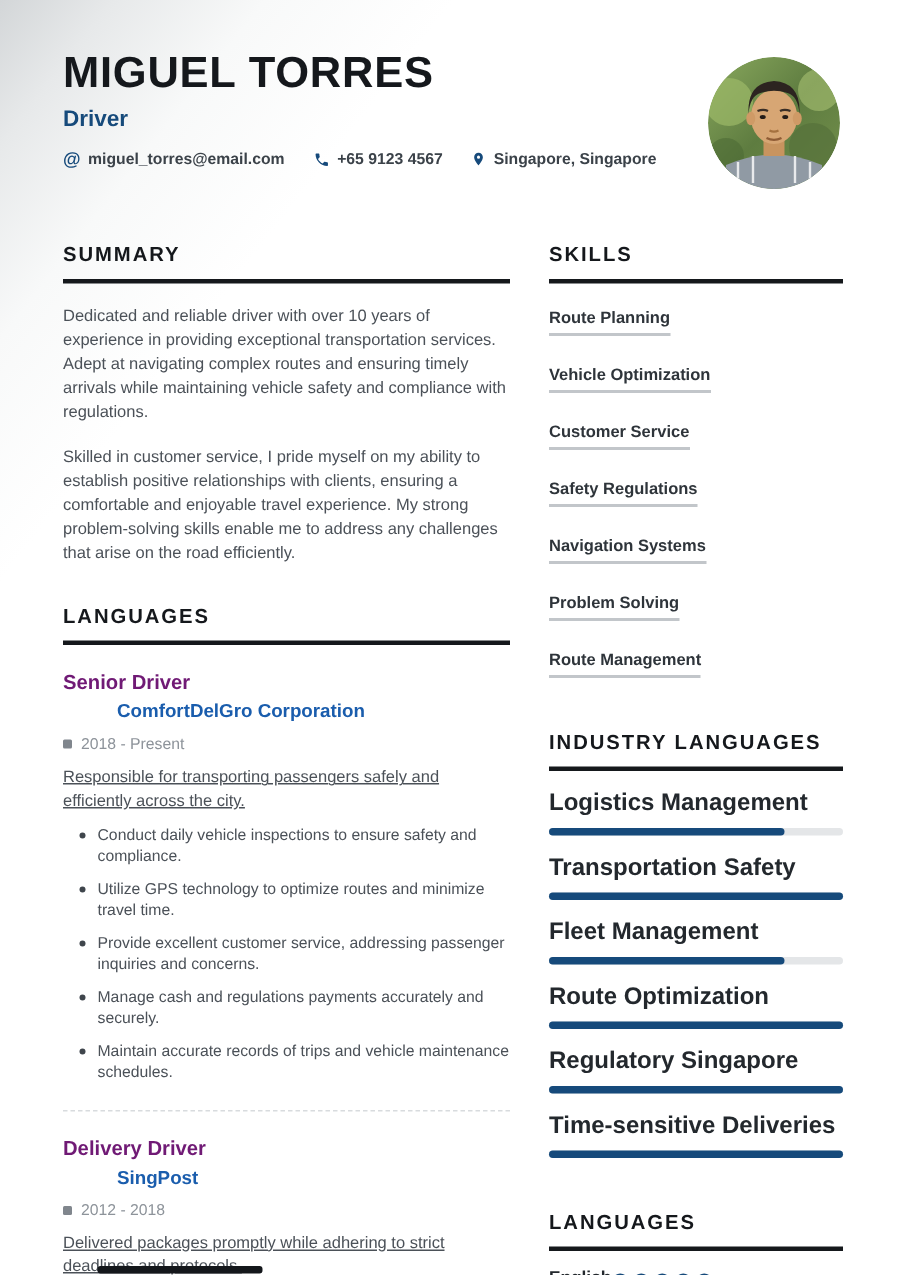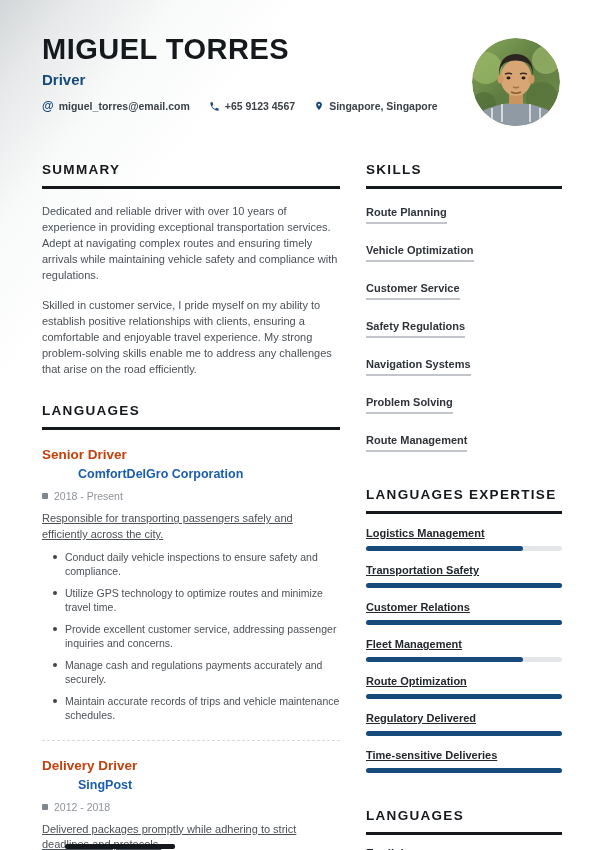"Senior Driver" .job-title { color: #c2410c -> #701a75 }
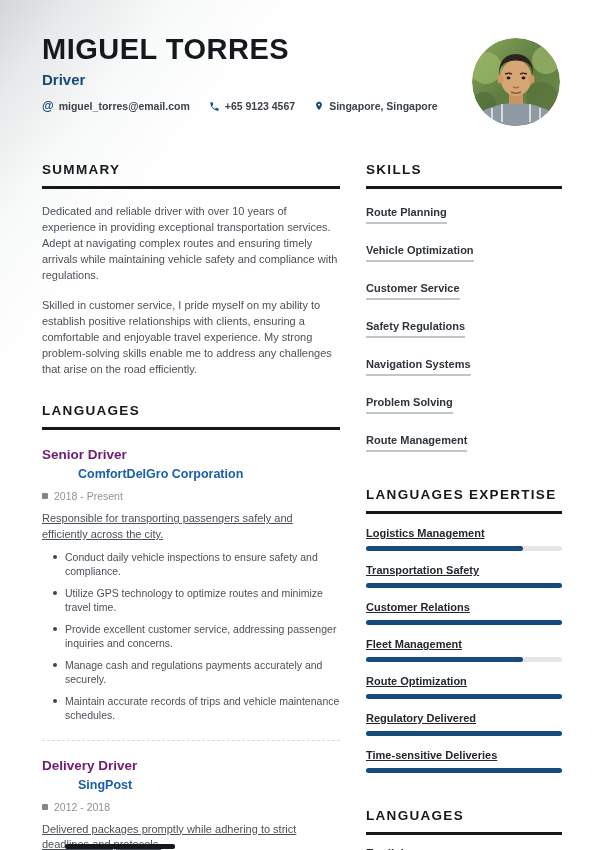"LANGUAGES EXPERTISE" div.section-heading { text: LANGUAGES EXPERTISE -> INDUSTRY LANGUAGES }
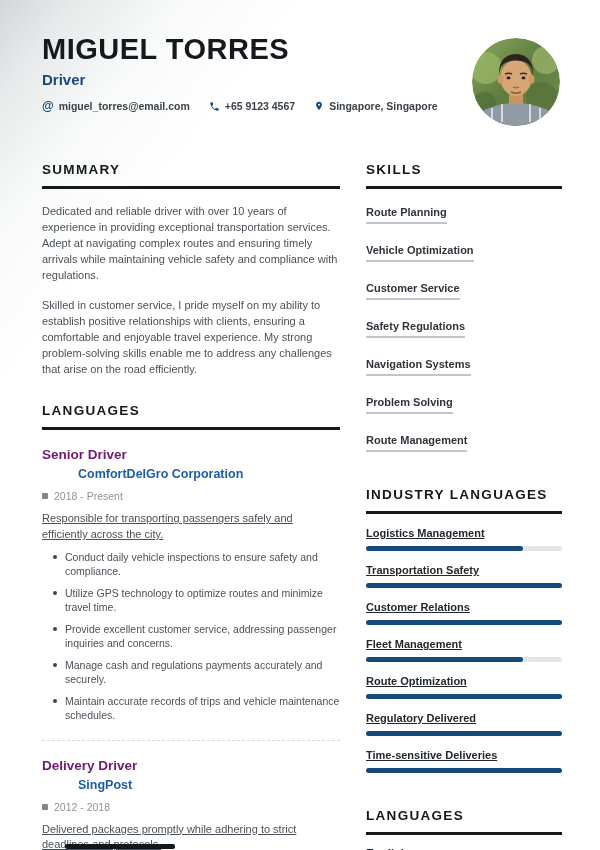"Logistics Management" .exp-label { font-size: 11px -> 16px; text-decoration: underline -> none }
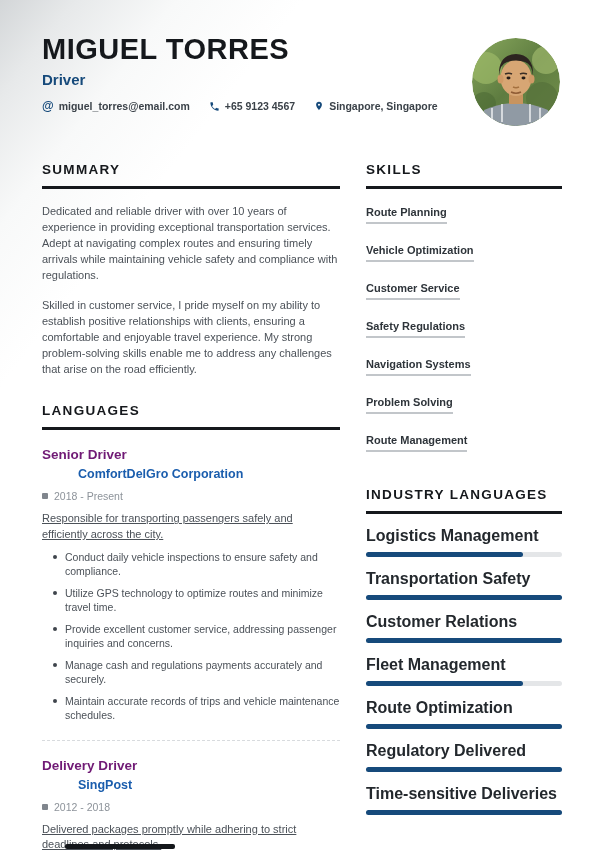"Customer Relations" div.exp-item { html: <div> <div>Customer Relations</div> <div> <div></div> </div> </div> -> none }
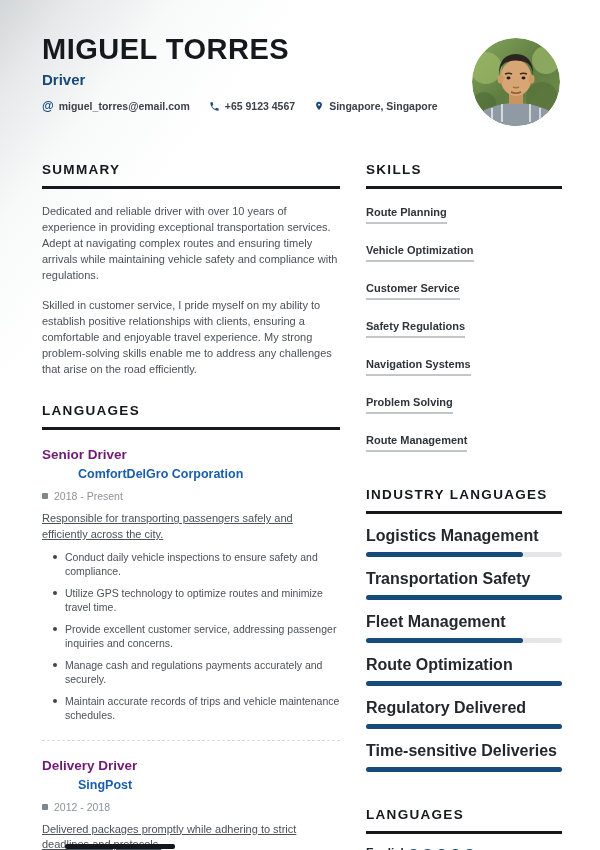"Regulatory Delivered" div.exp-label { text: Delivered -> Singapore }
